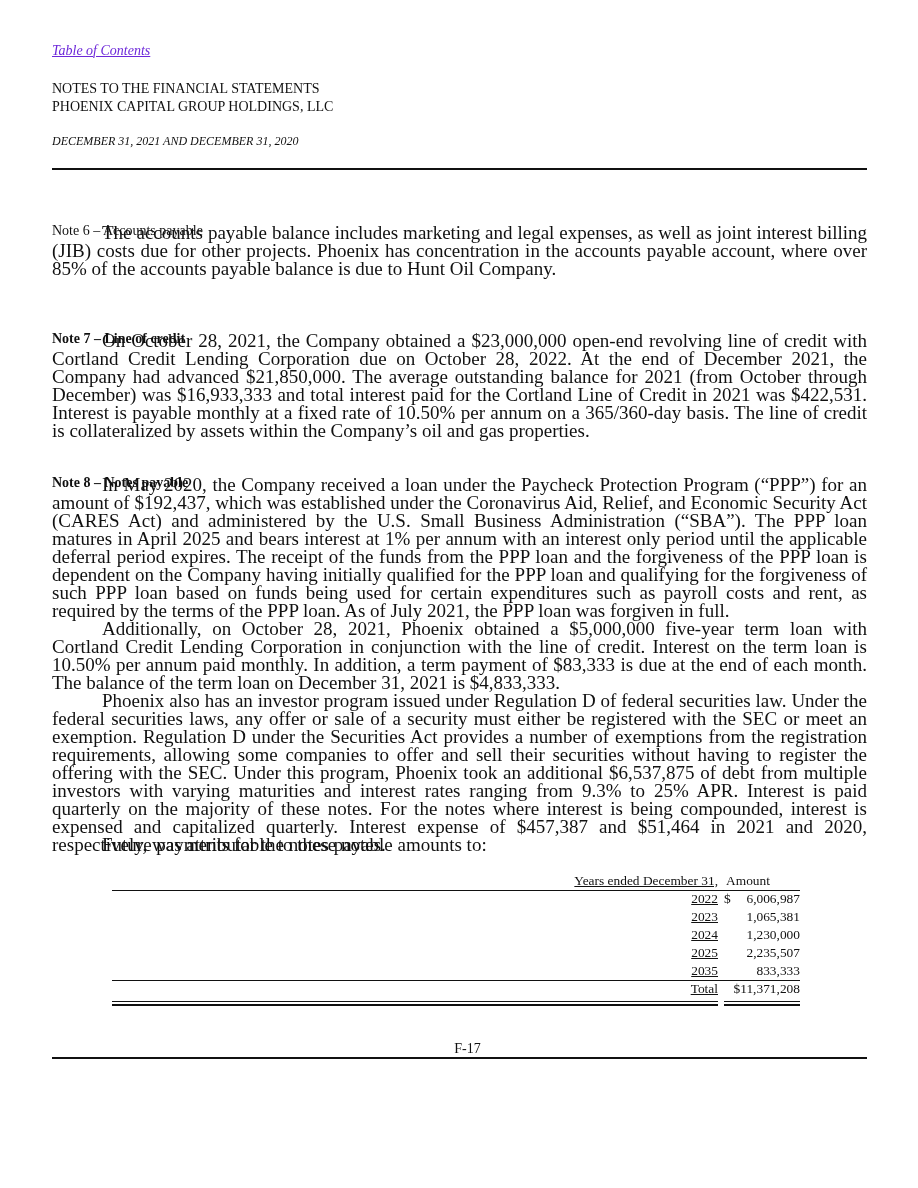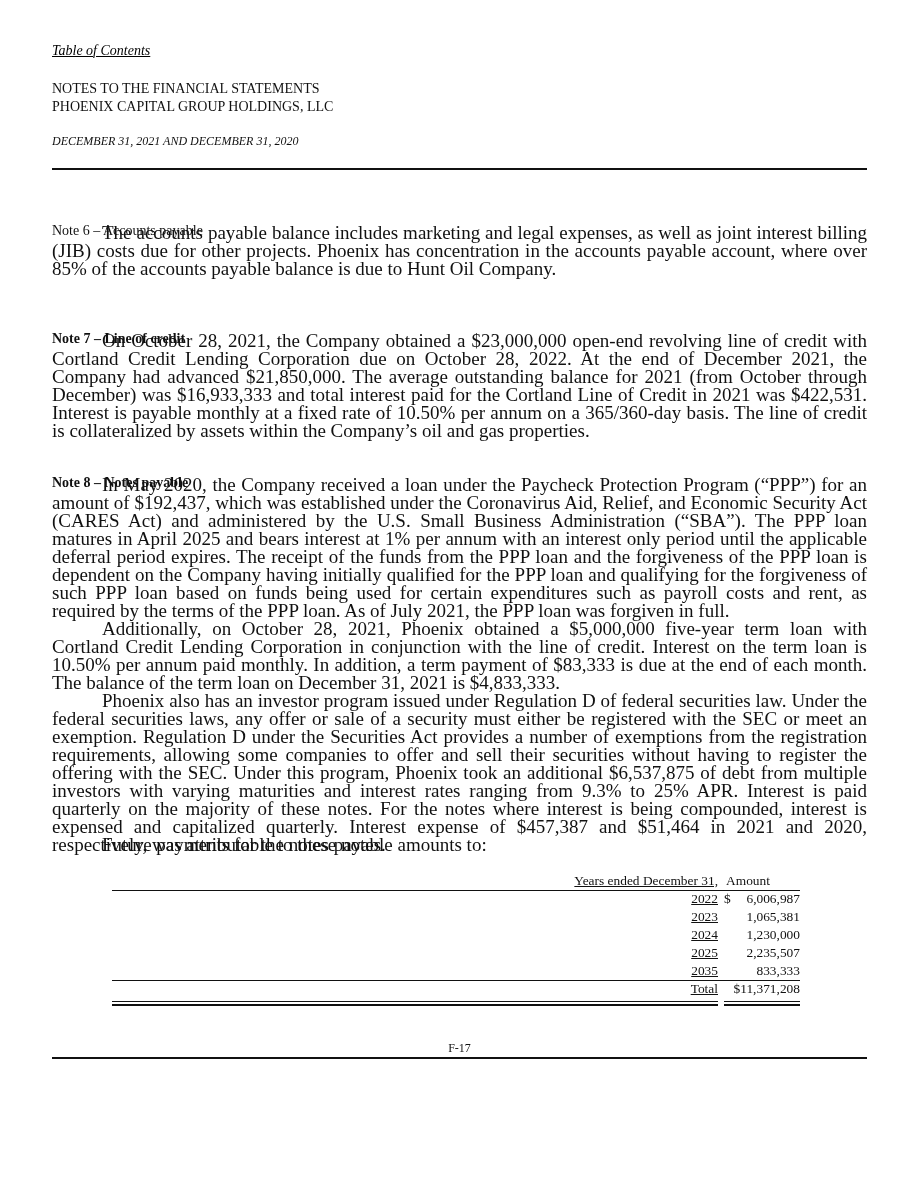"Table of Contents" .toc-link { color: #000000 -> #6d28d9 }
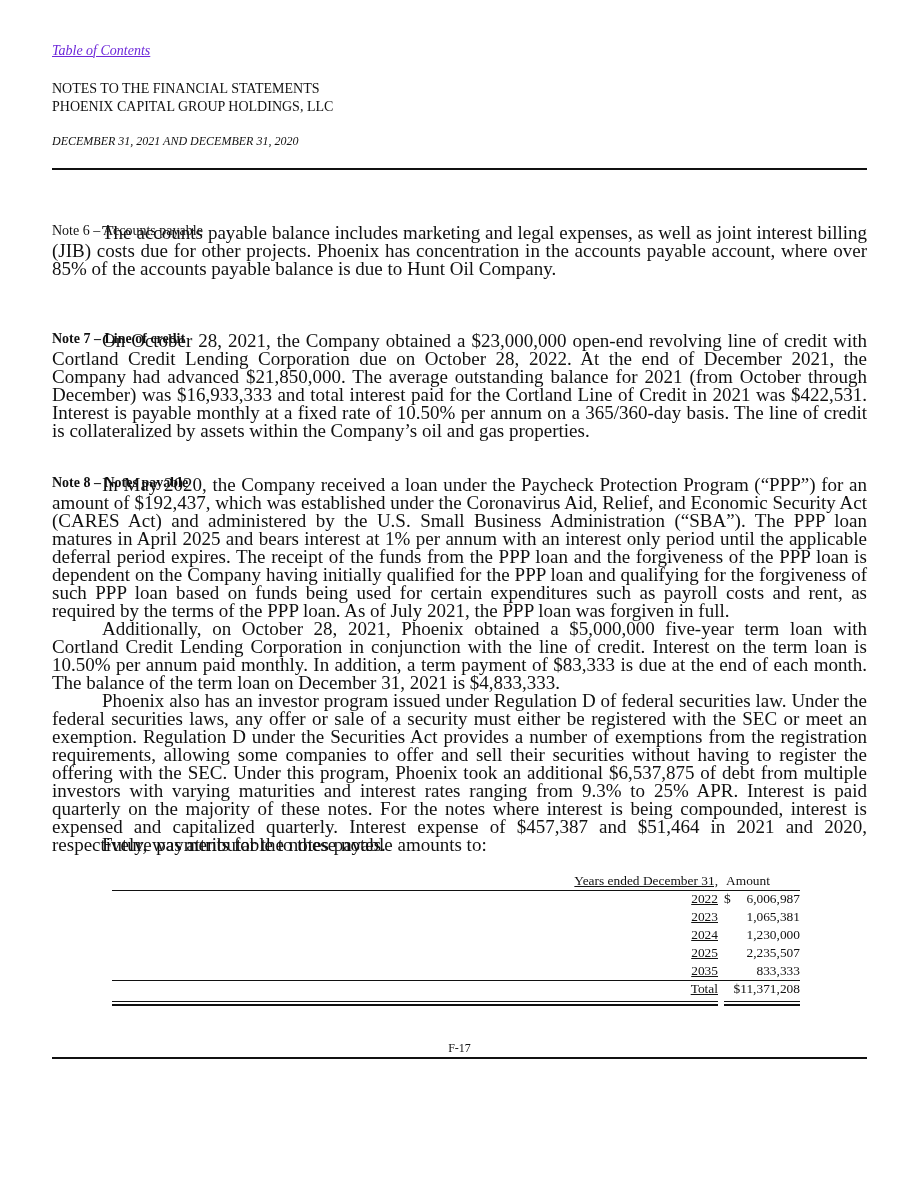"F-17" .footer-num { font-size: 12px -> 14px; left: 0 -> 8px }
